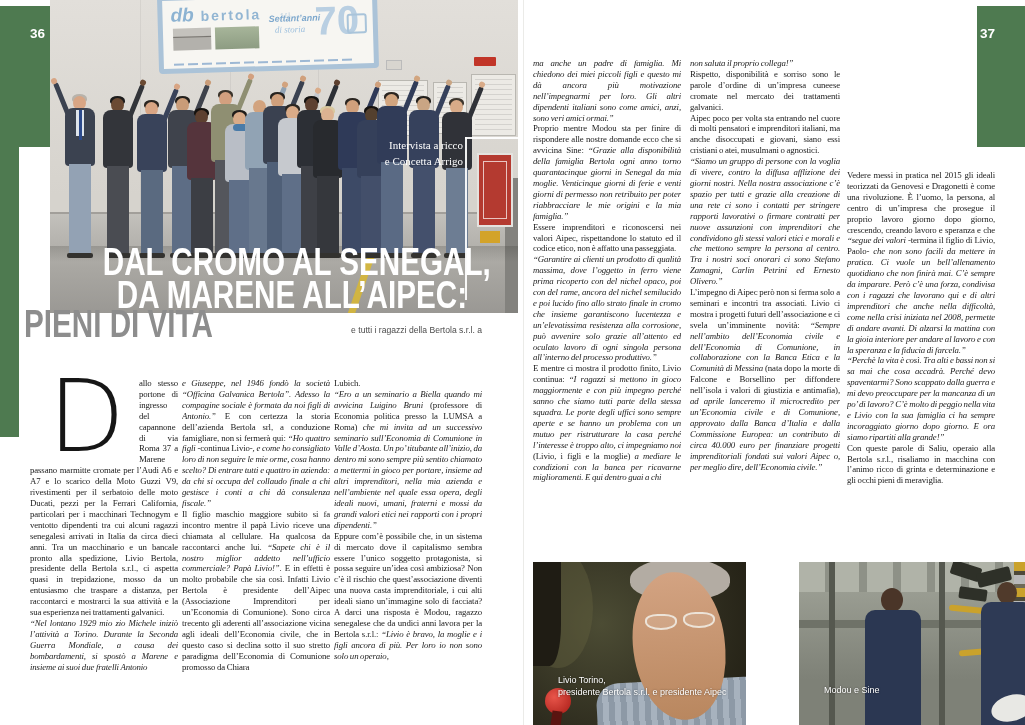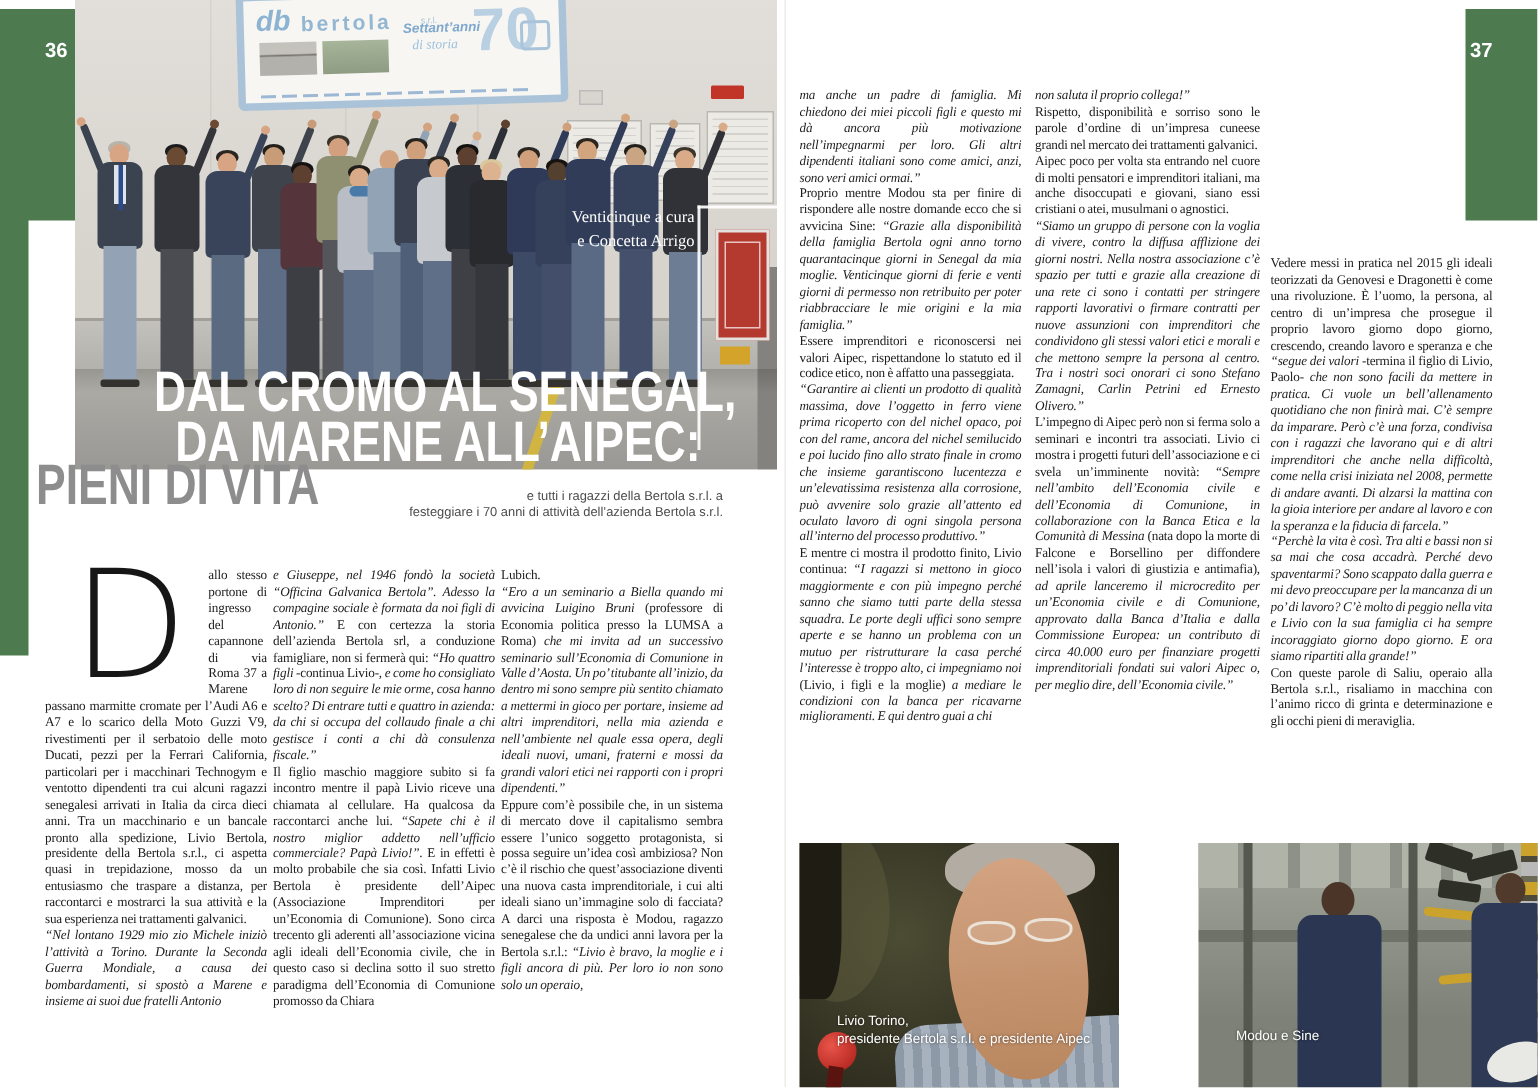"Rispetto, disponibilità e sorriso sono" span { text: grandi -> cromate }
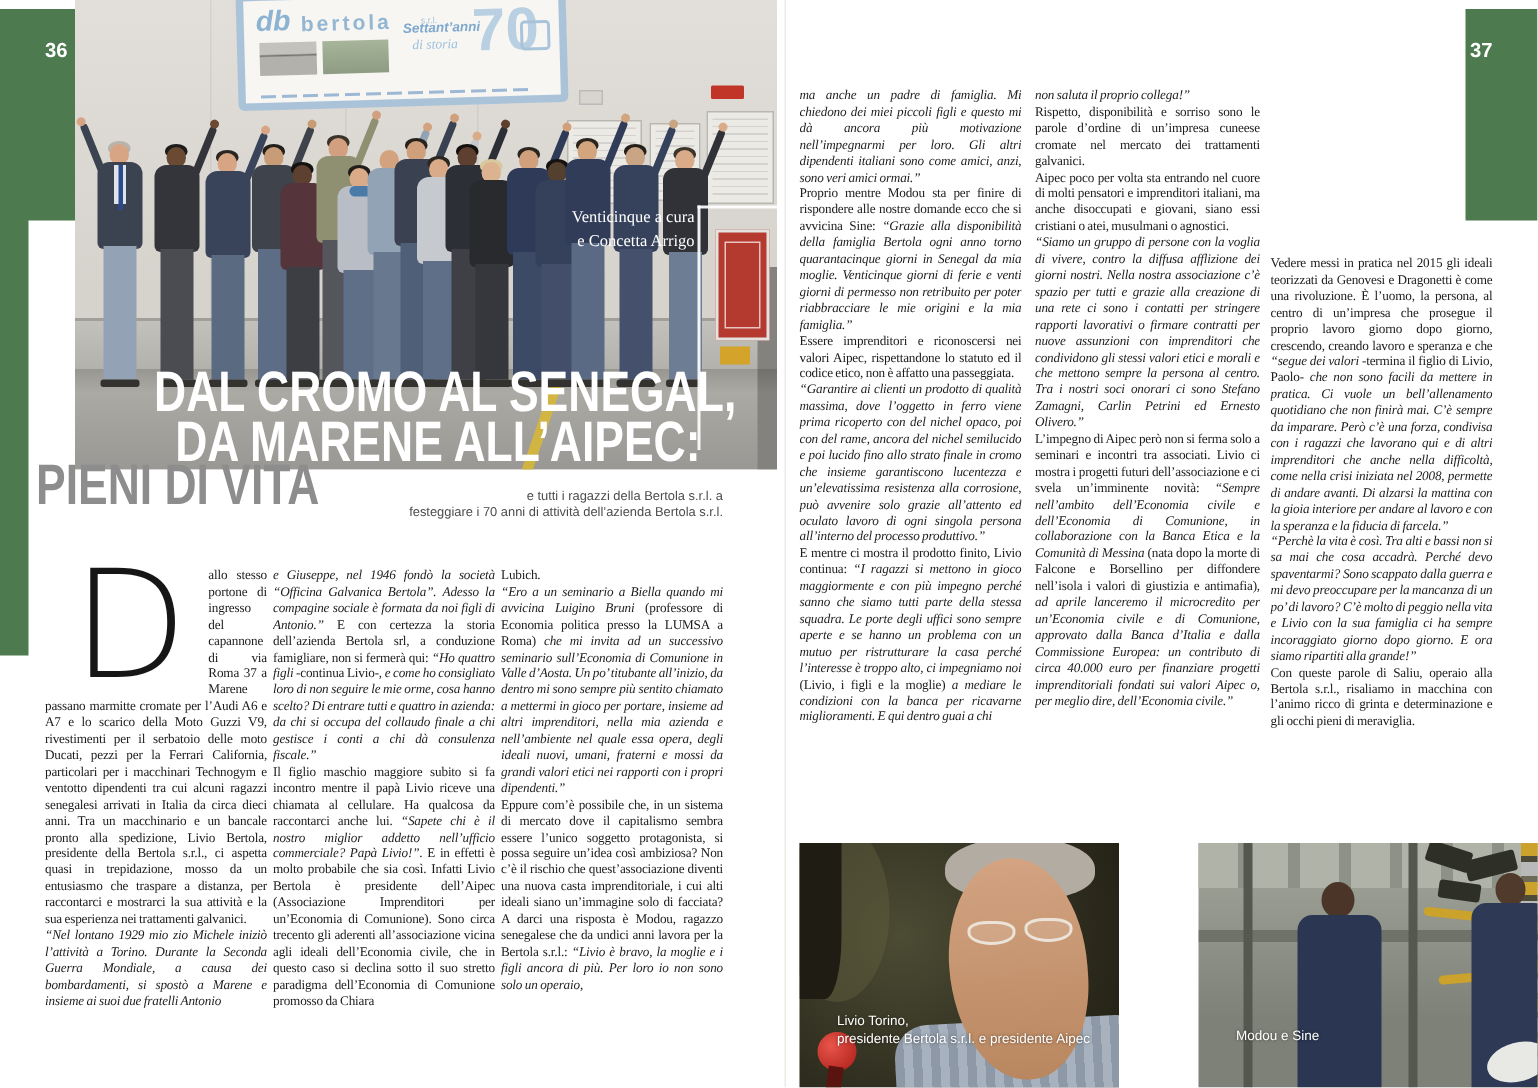"Venticinque a cura" div { text: Venticinque a cura -> Intervista a ricco }
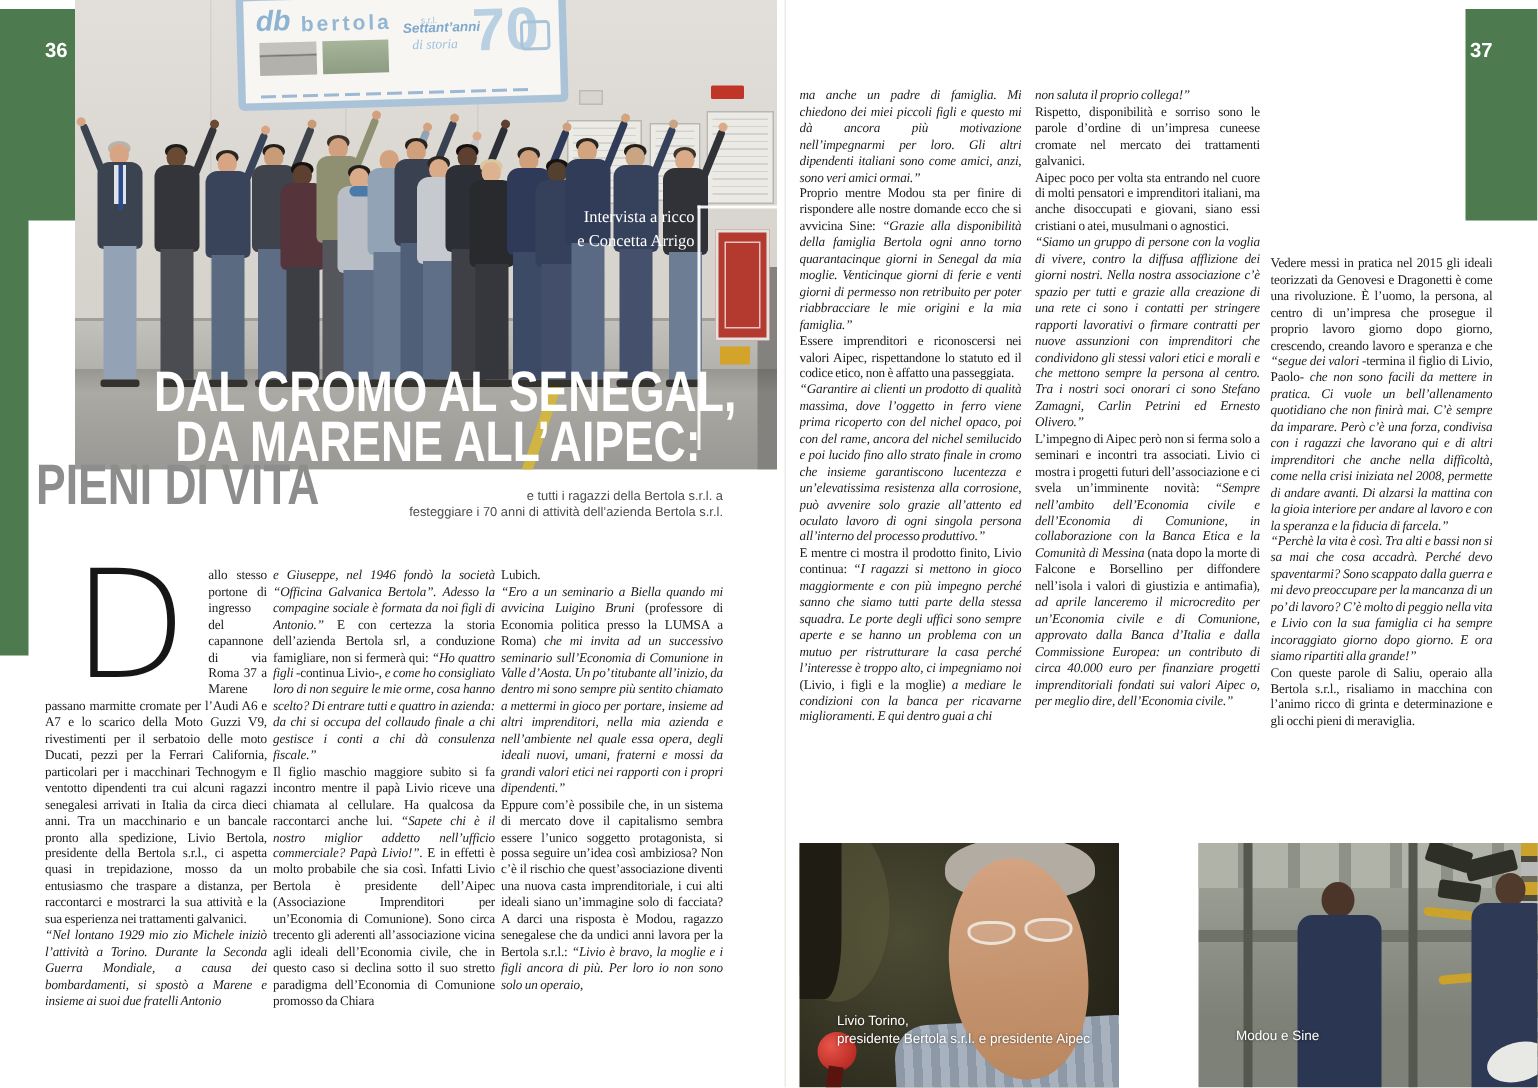"festeggiare i 70 anni di" div { html: <div>festeggiare i 70 anni di attività dell’azienda Bertola s.r.l.</div> -> none }
